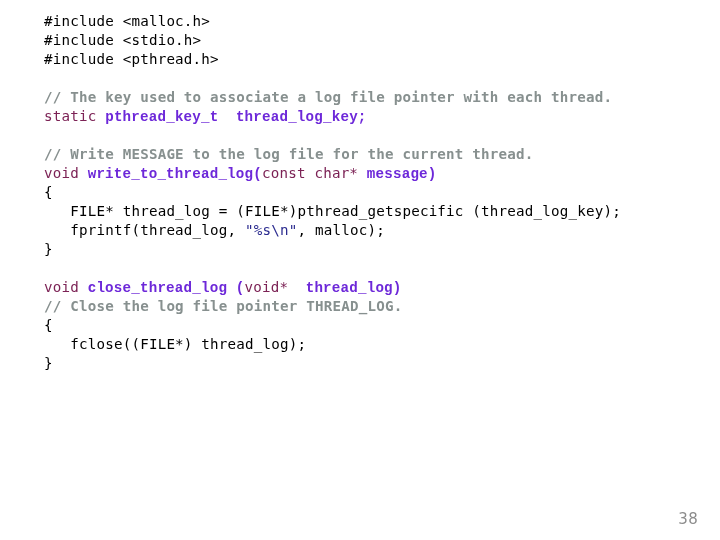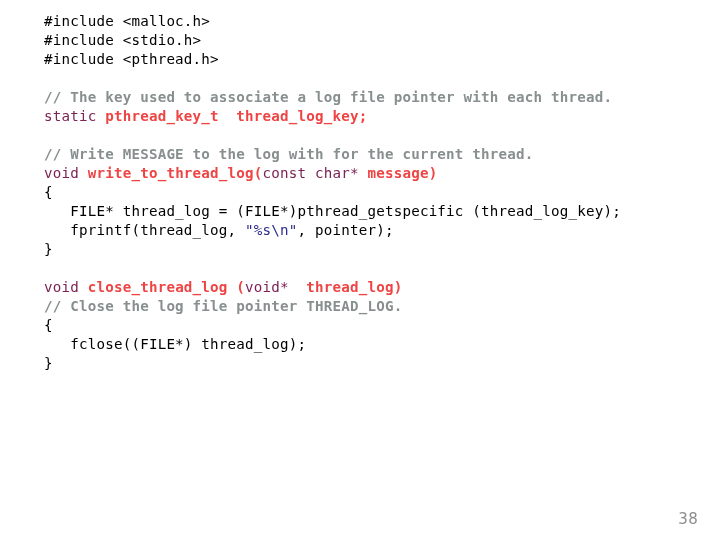"pthread_key_t thread_log_key;" .tok-decl { color: #ef4444 -> #6d28d9; font-family: none -> Liberation Mono, monospace }
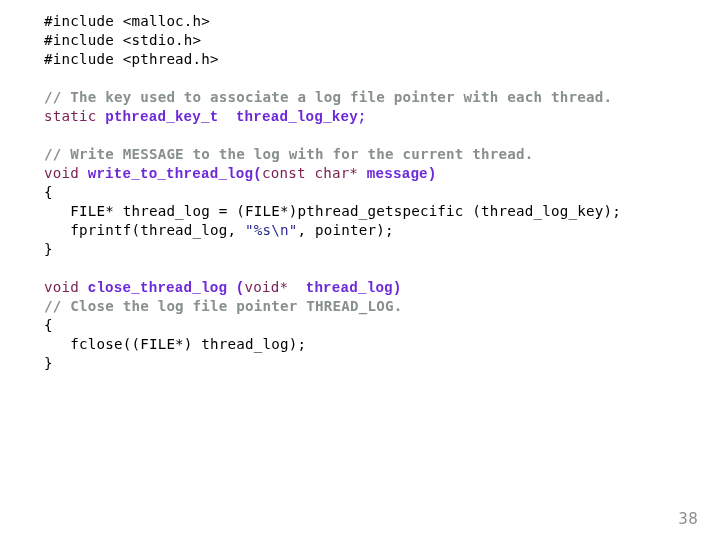"// Write MESSAGE to the" span.tok-comment { text: with -> file }
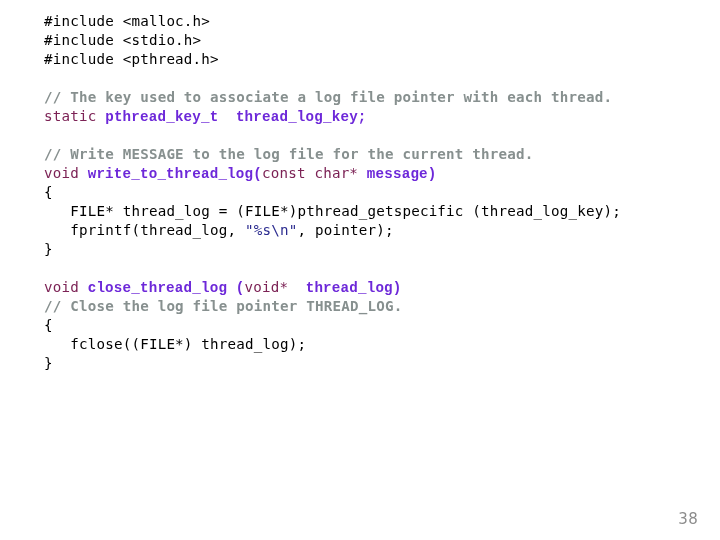", pointer);" span.tok-plain { text: pointer -> malloc }
